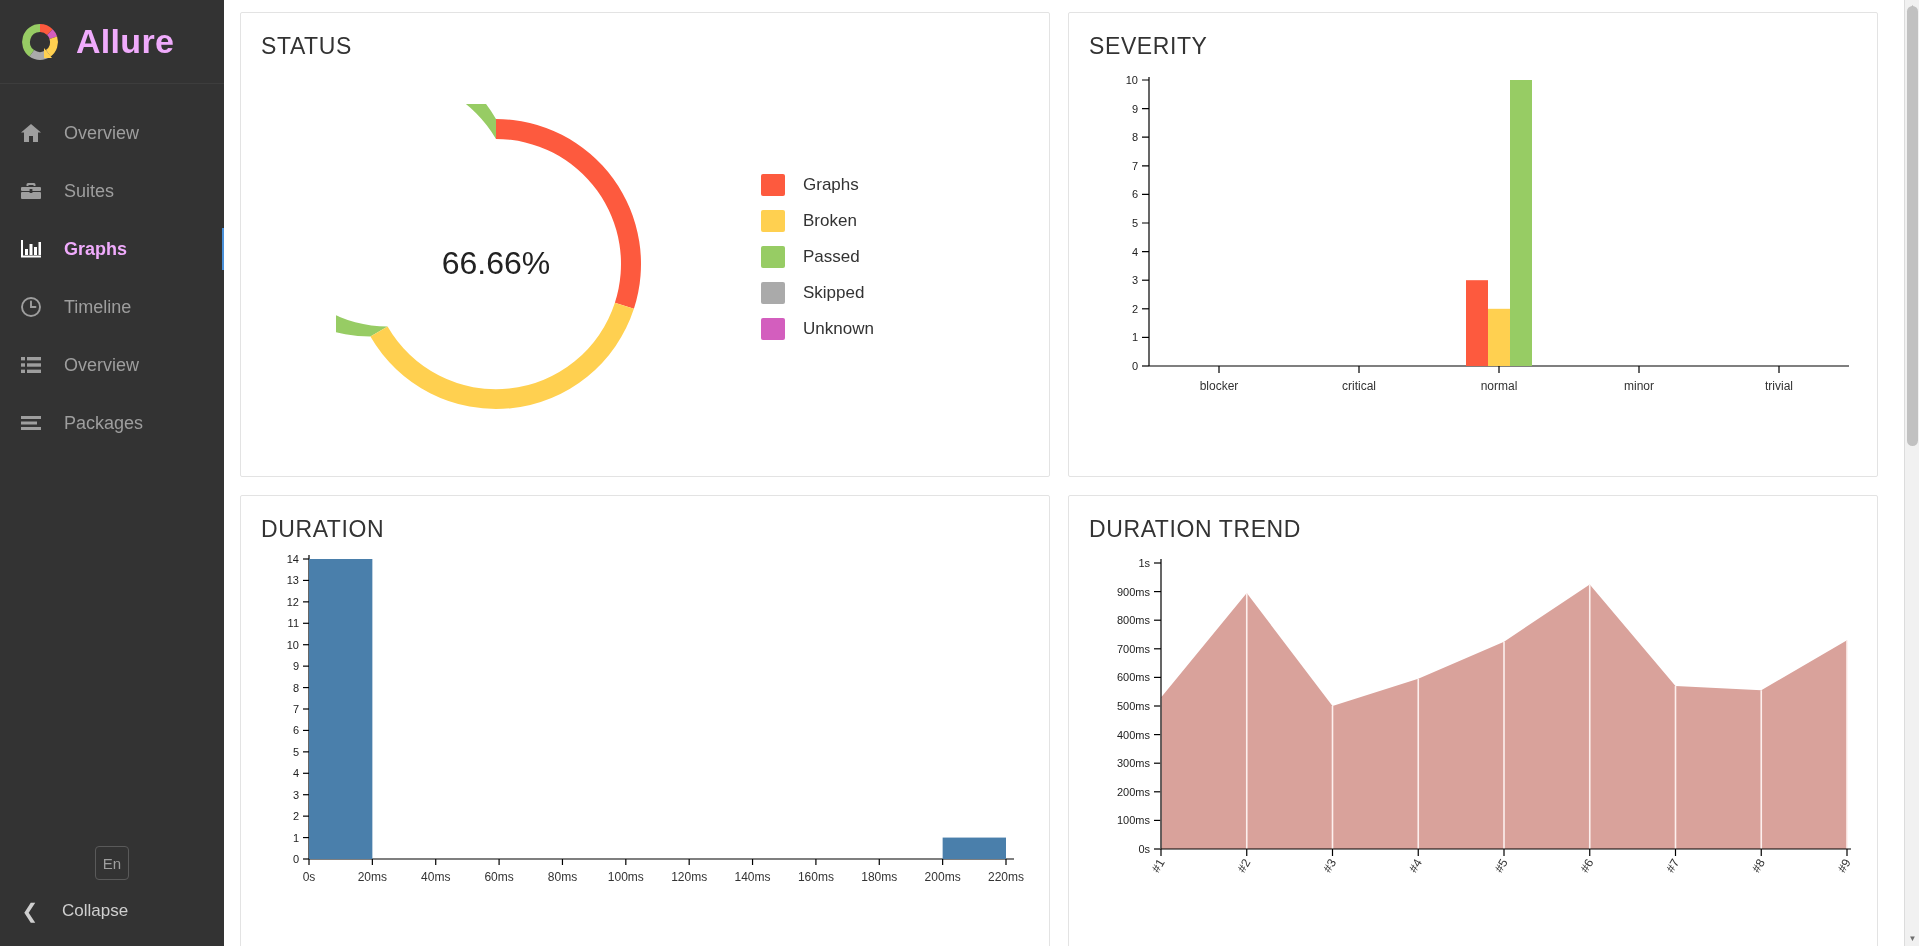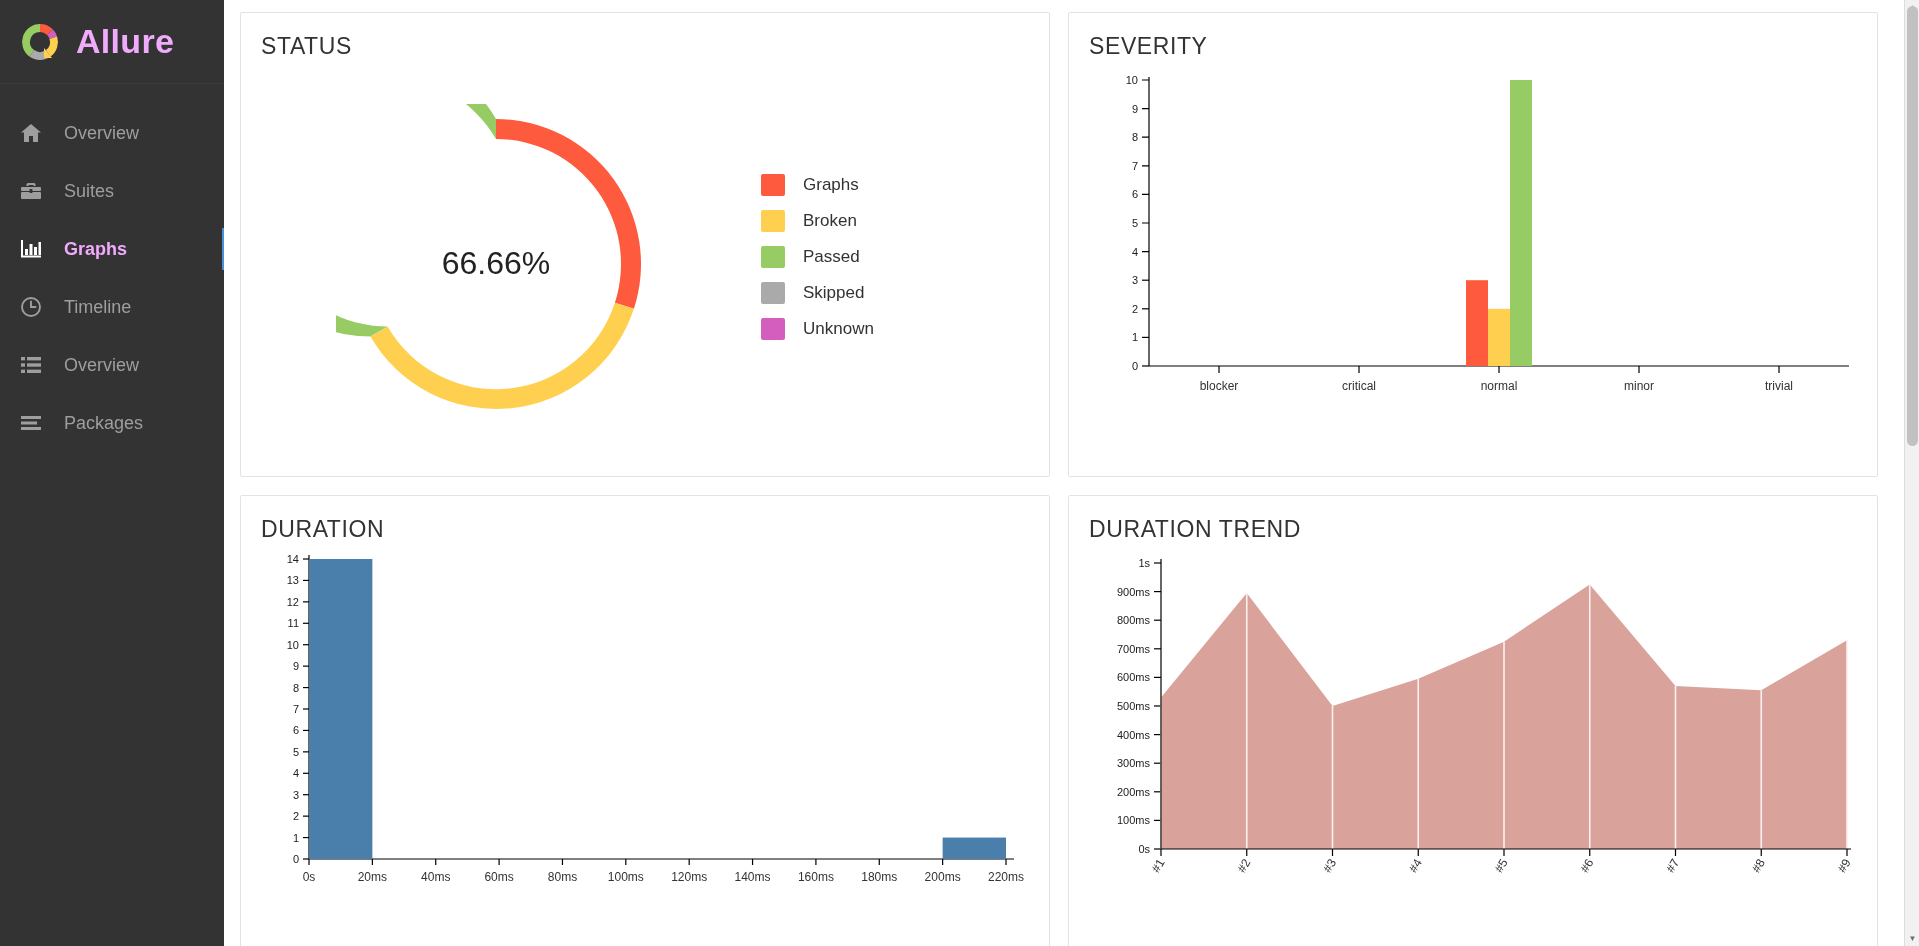"En" div.sidebar-bottom { html: none -> <div> <div> <button>En</button> </div> <div> <span>❮</span> <span>Collapse</span> </div> </div> }
